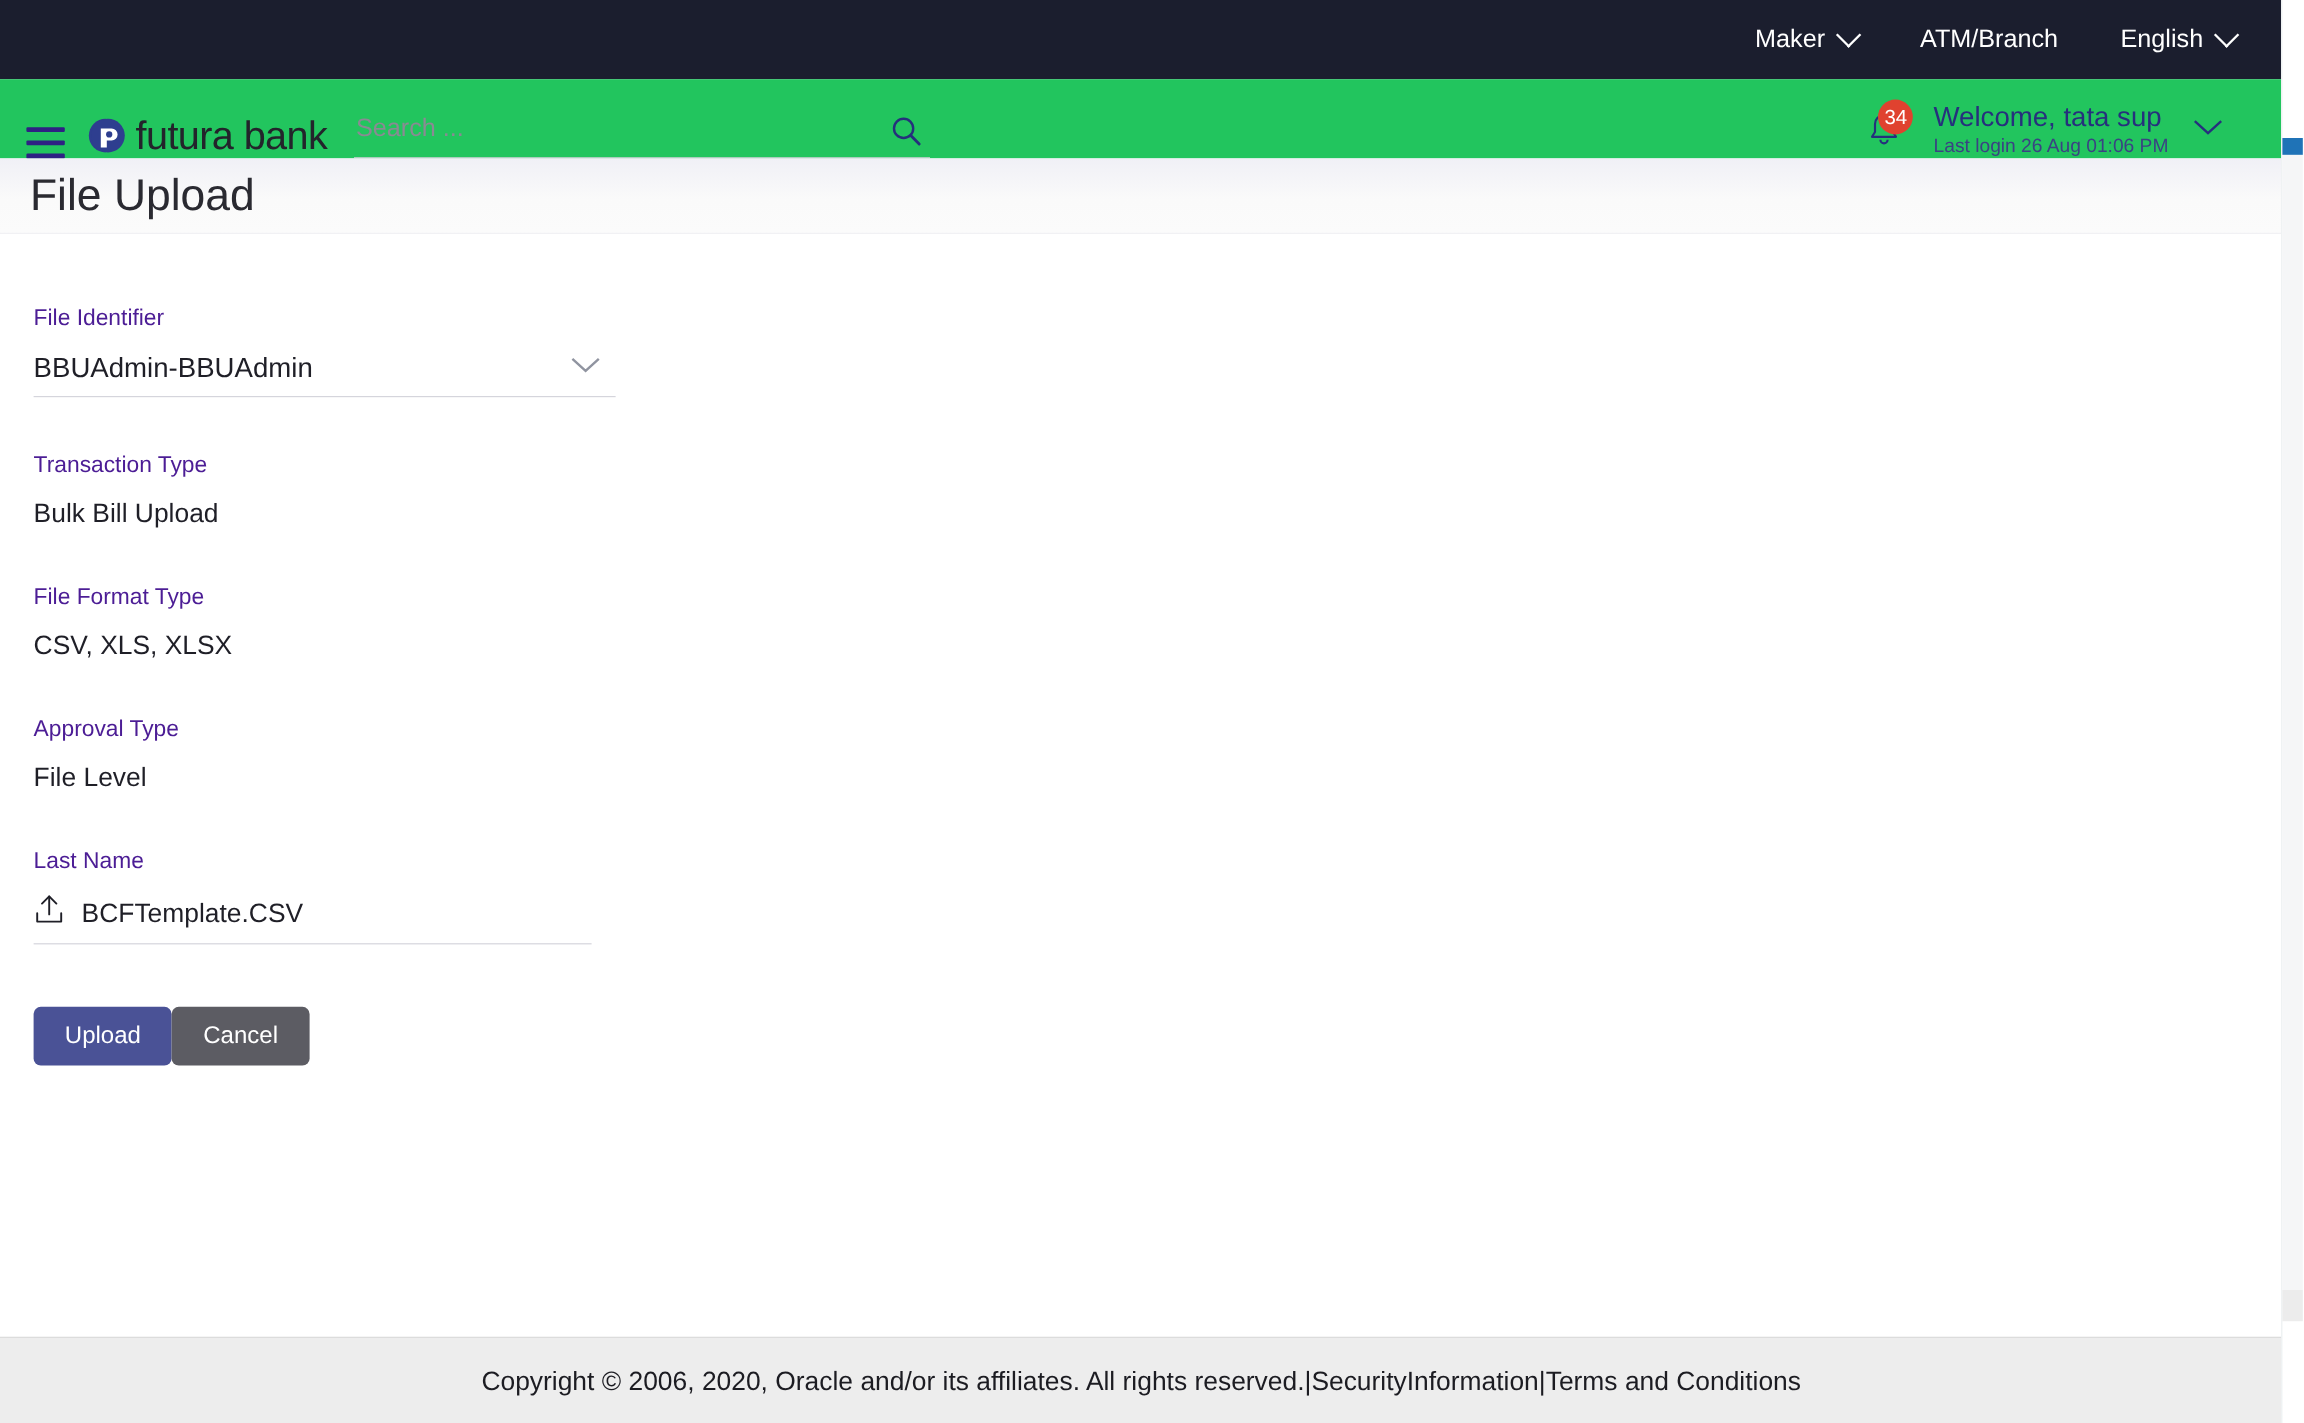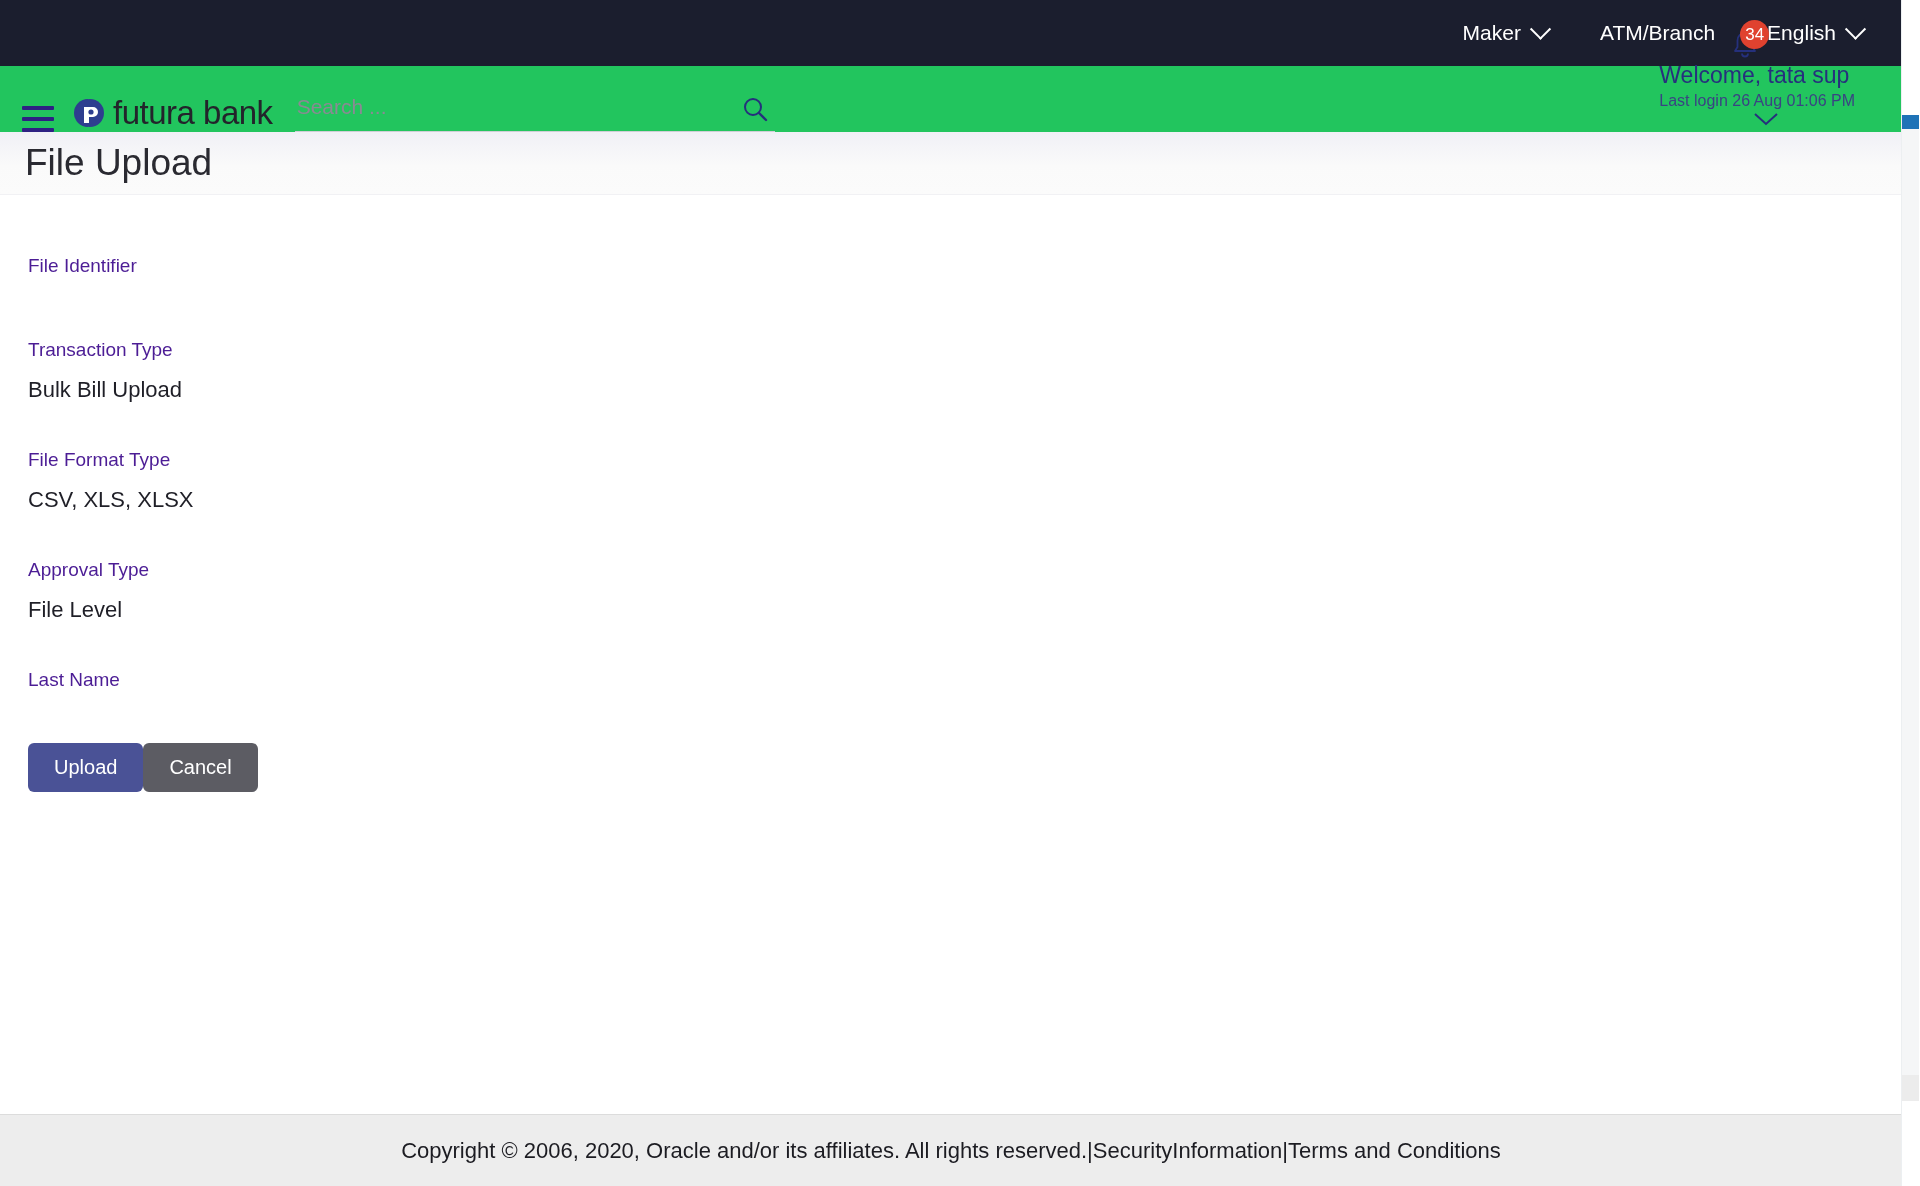"34" .header-right { flex-direction: column -> none }
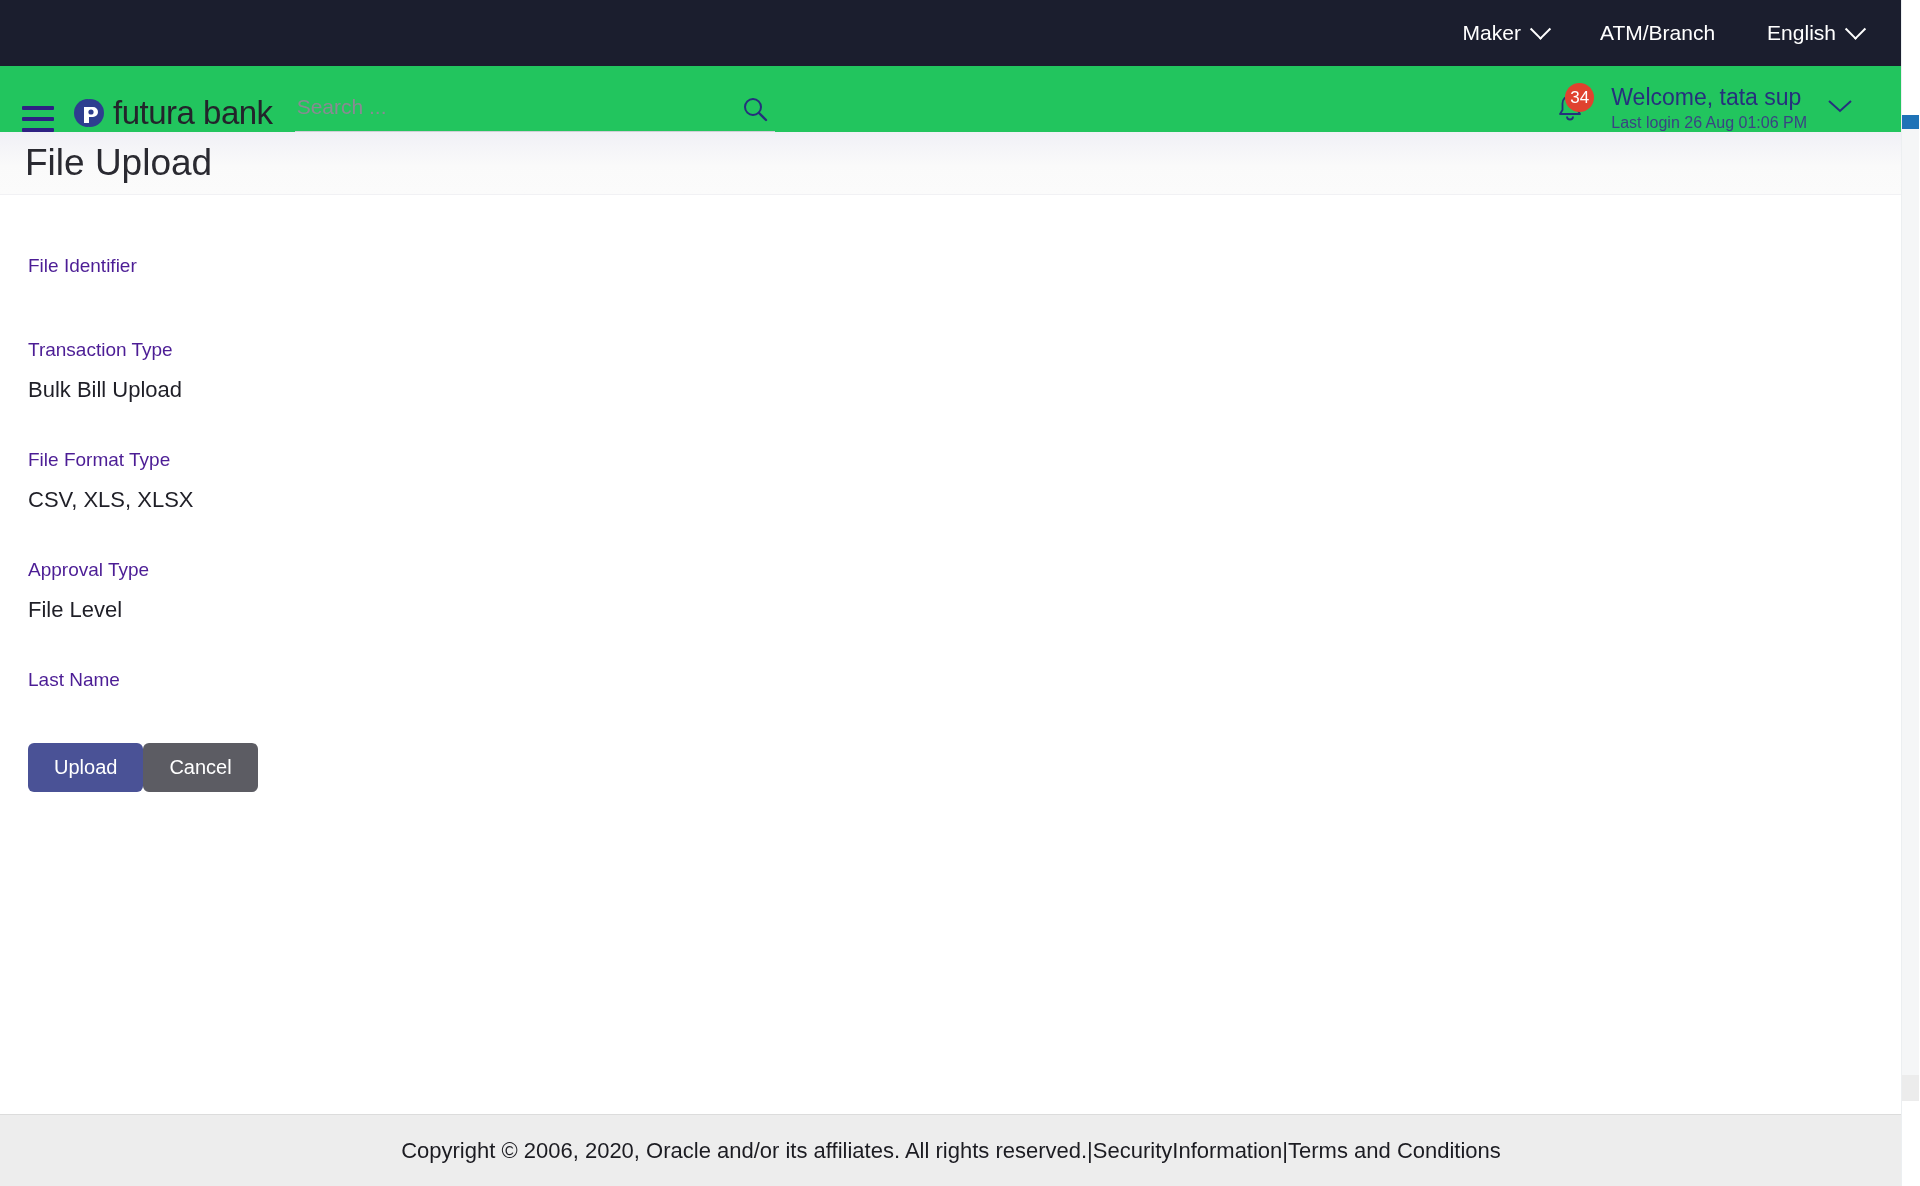"BBUAdmin-BBUAdmin" div.select-row { html: none -> <div> <span>BBUAdmin-BBUAdmin</span> <span> <svg> <polyline></polyline> </svg> </span> </div> }
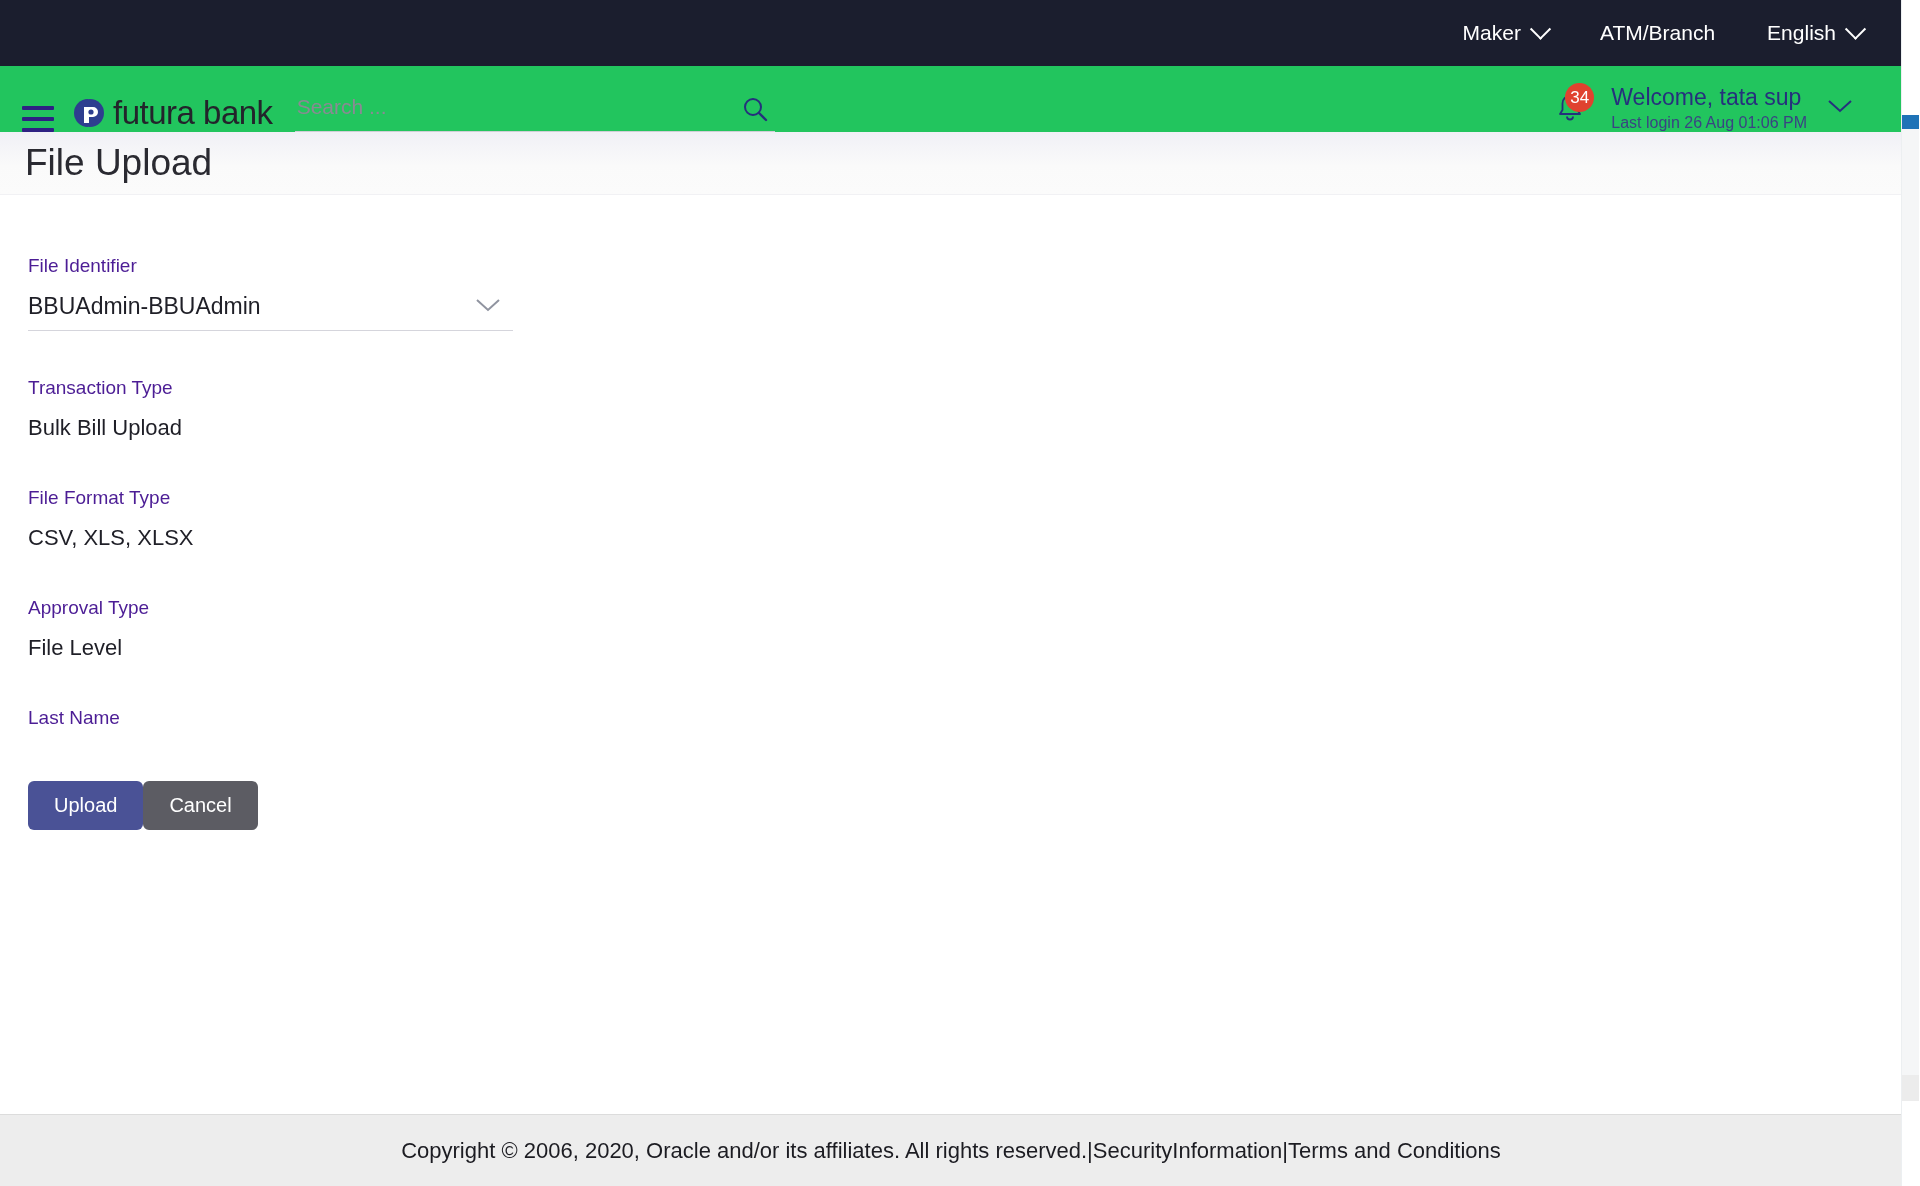"BCFTemplate.CSV" div.file-row { html: none -> <div> <span> <svg> <polyline></polyline> <line></line> <polyline></polyline> </svg> </span> <span>BCFTemplate.CSV</span> </div> }
